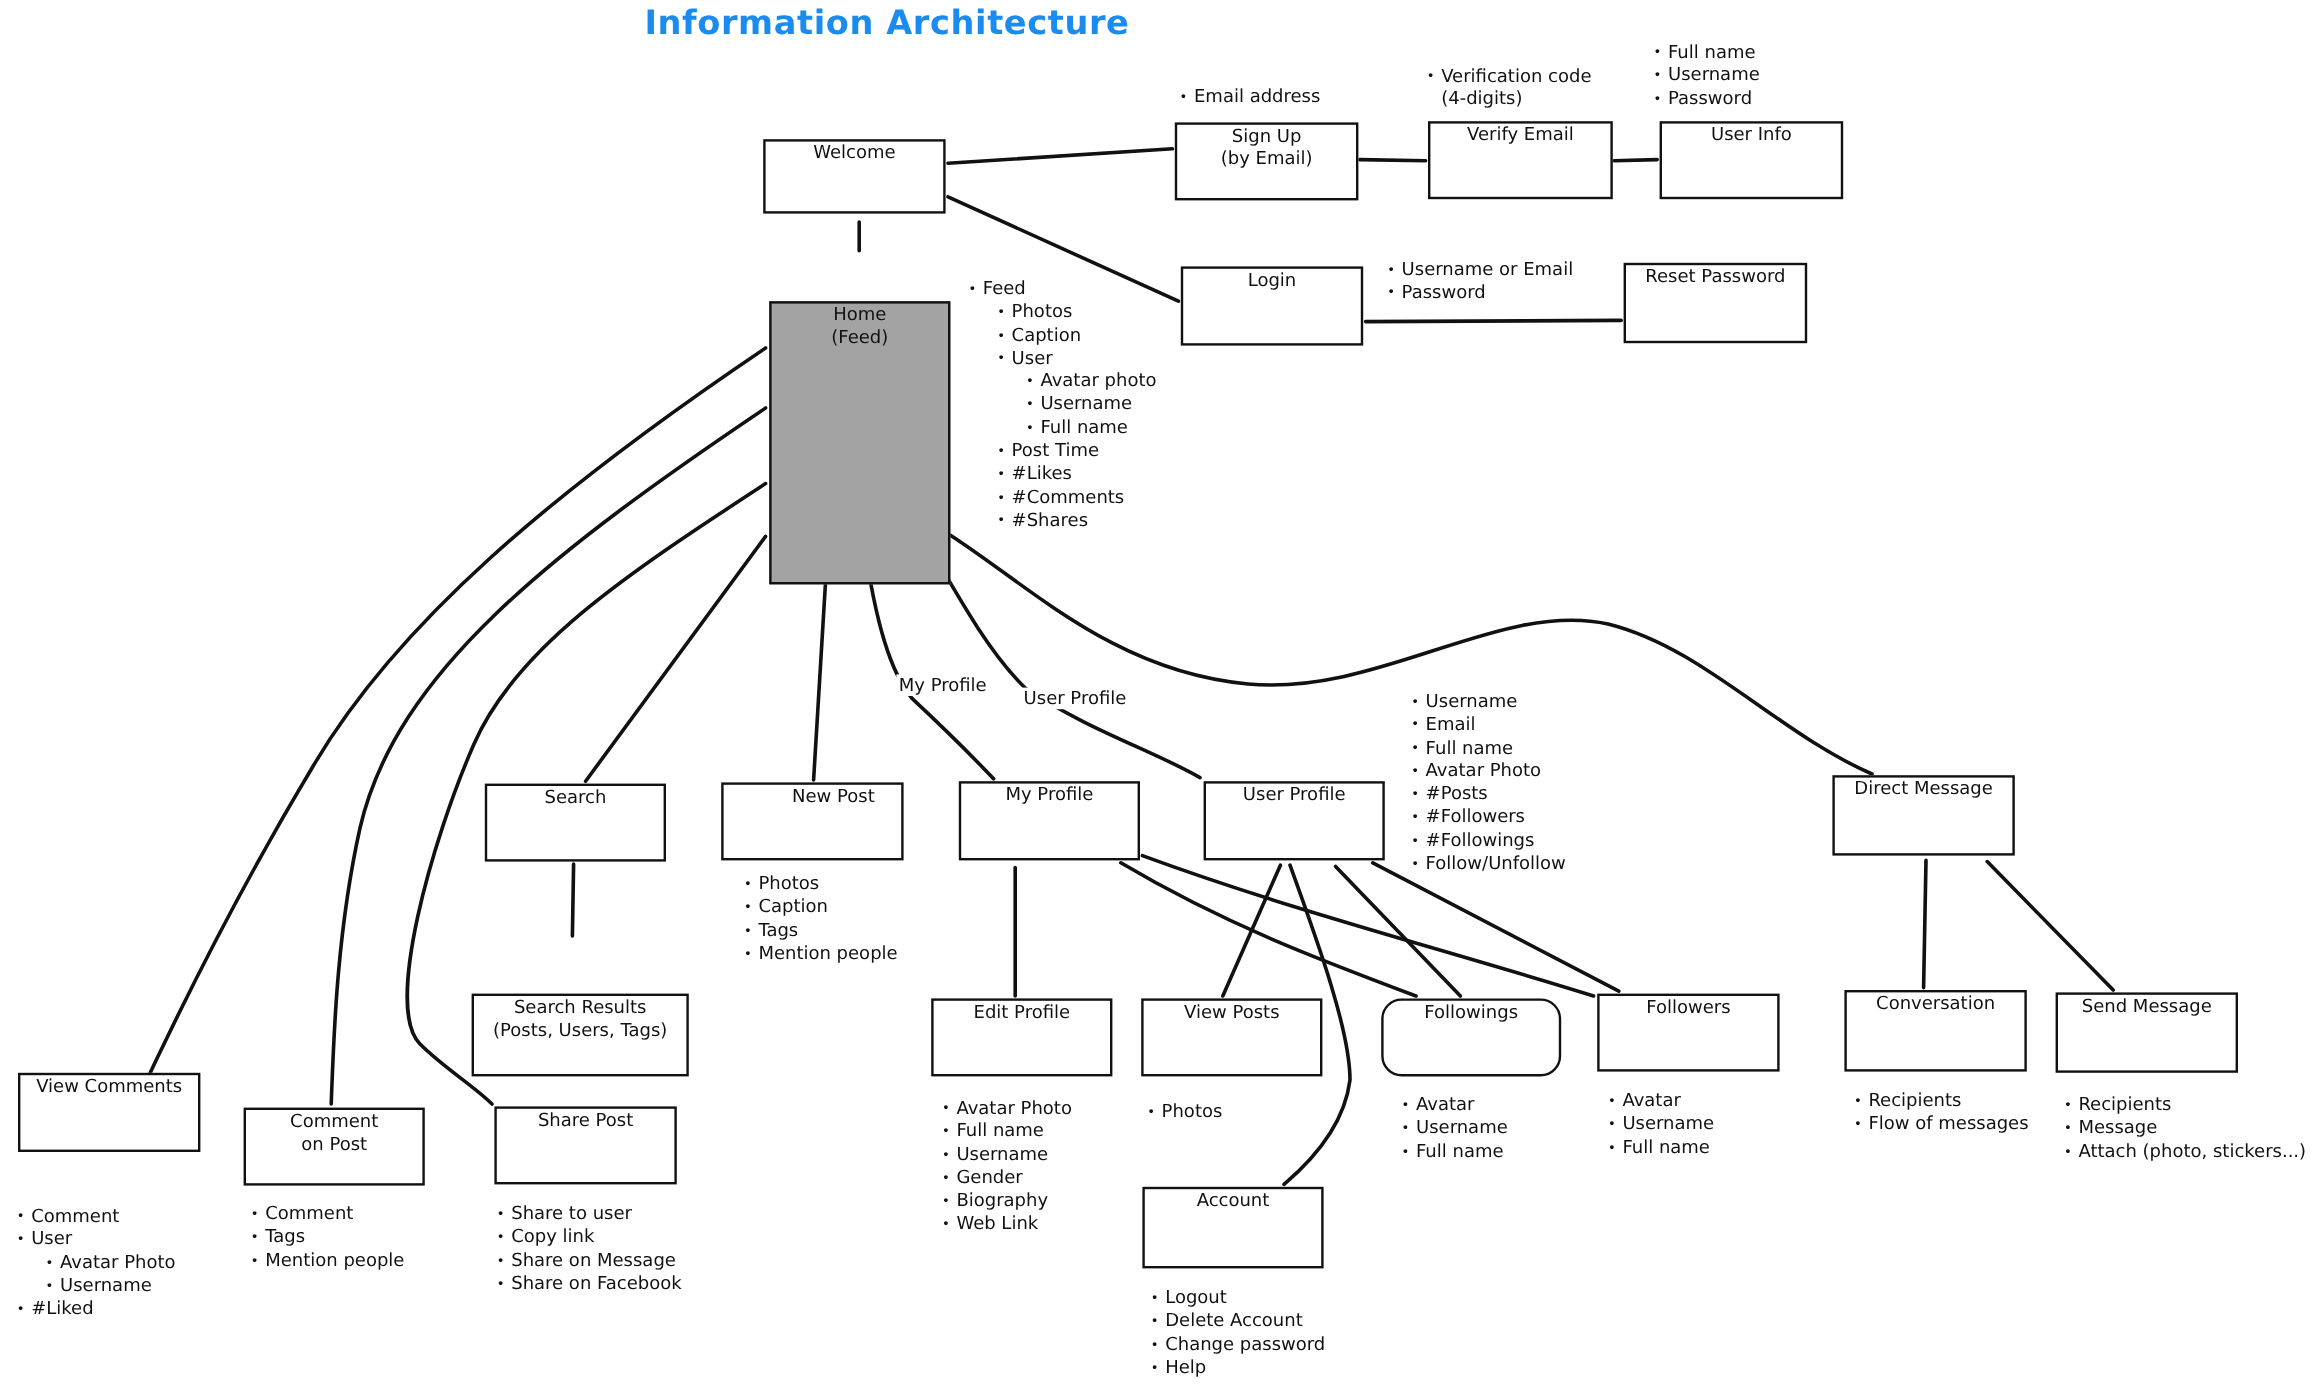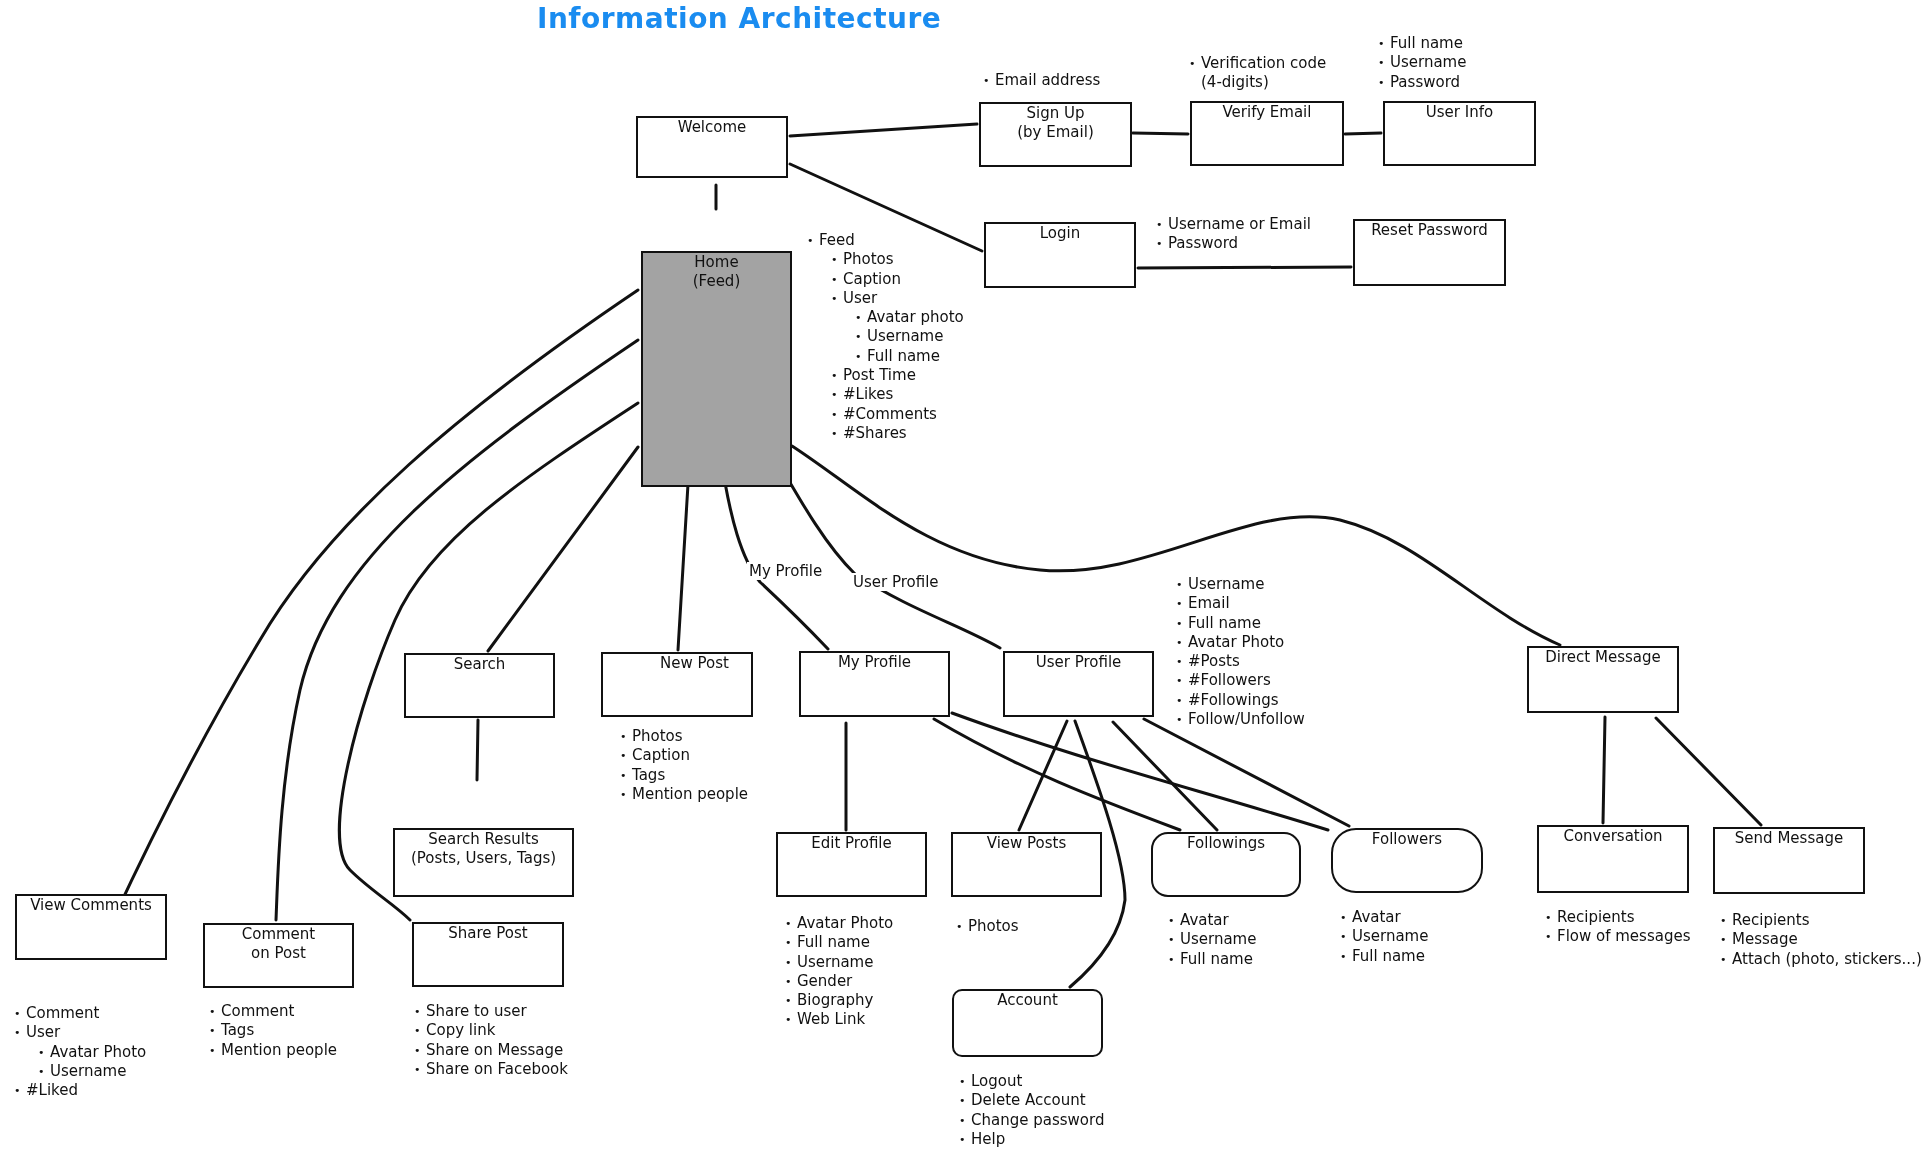"Followers" div.node { border-radius: 25px -> none }
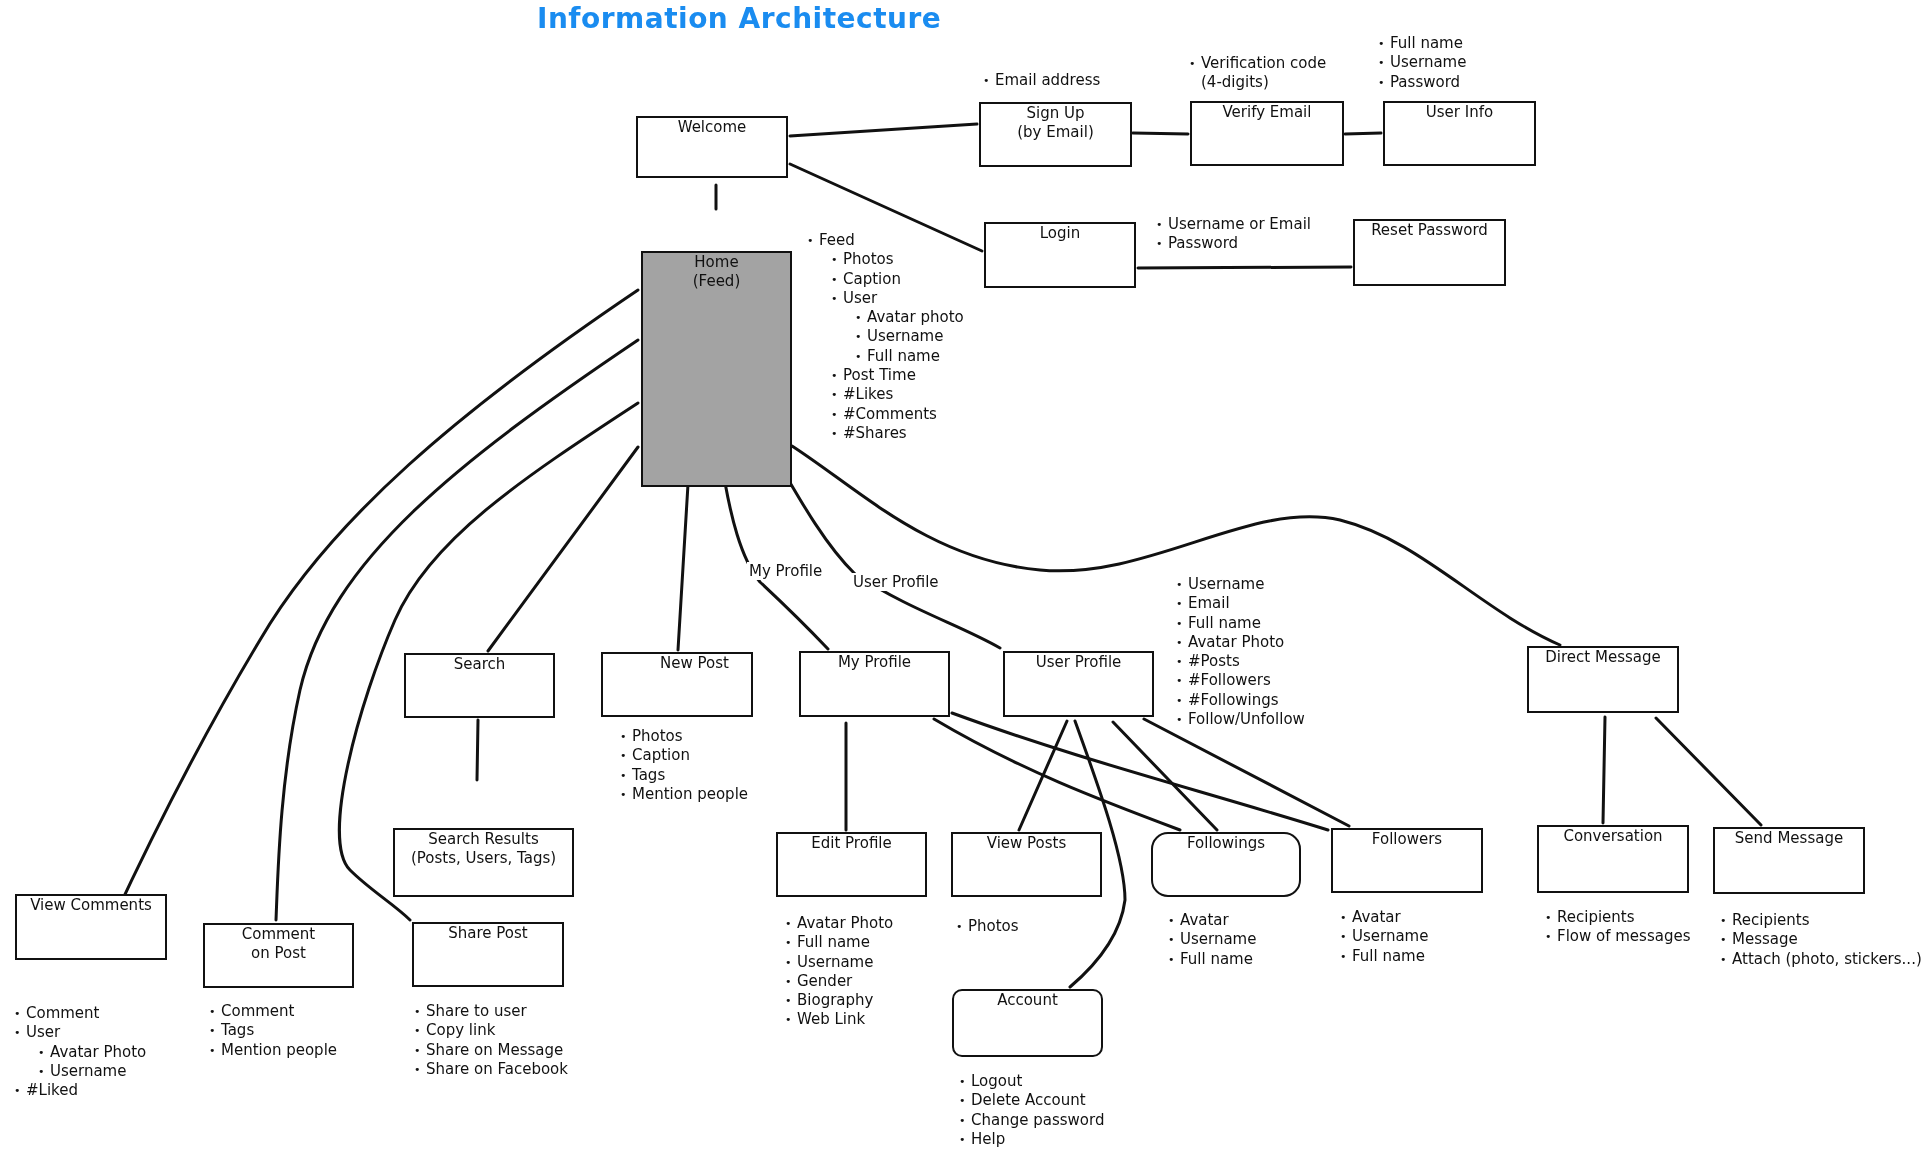"Account" div.node { border-radius: 10px -> none }
